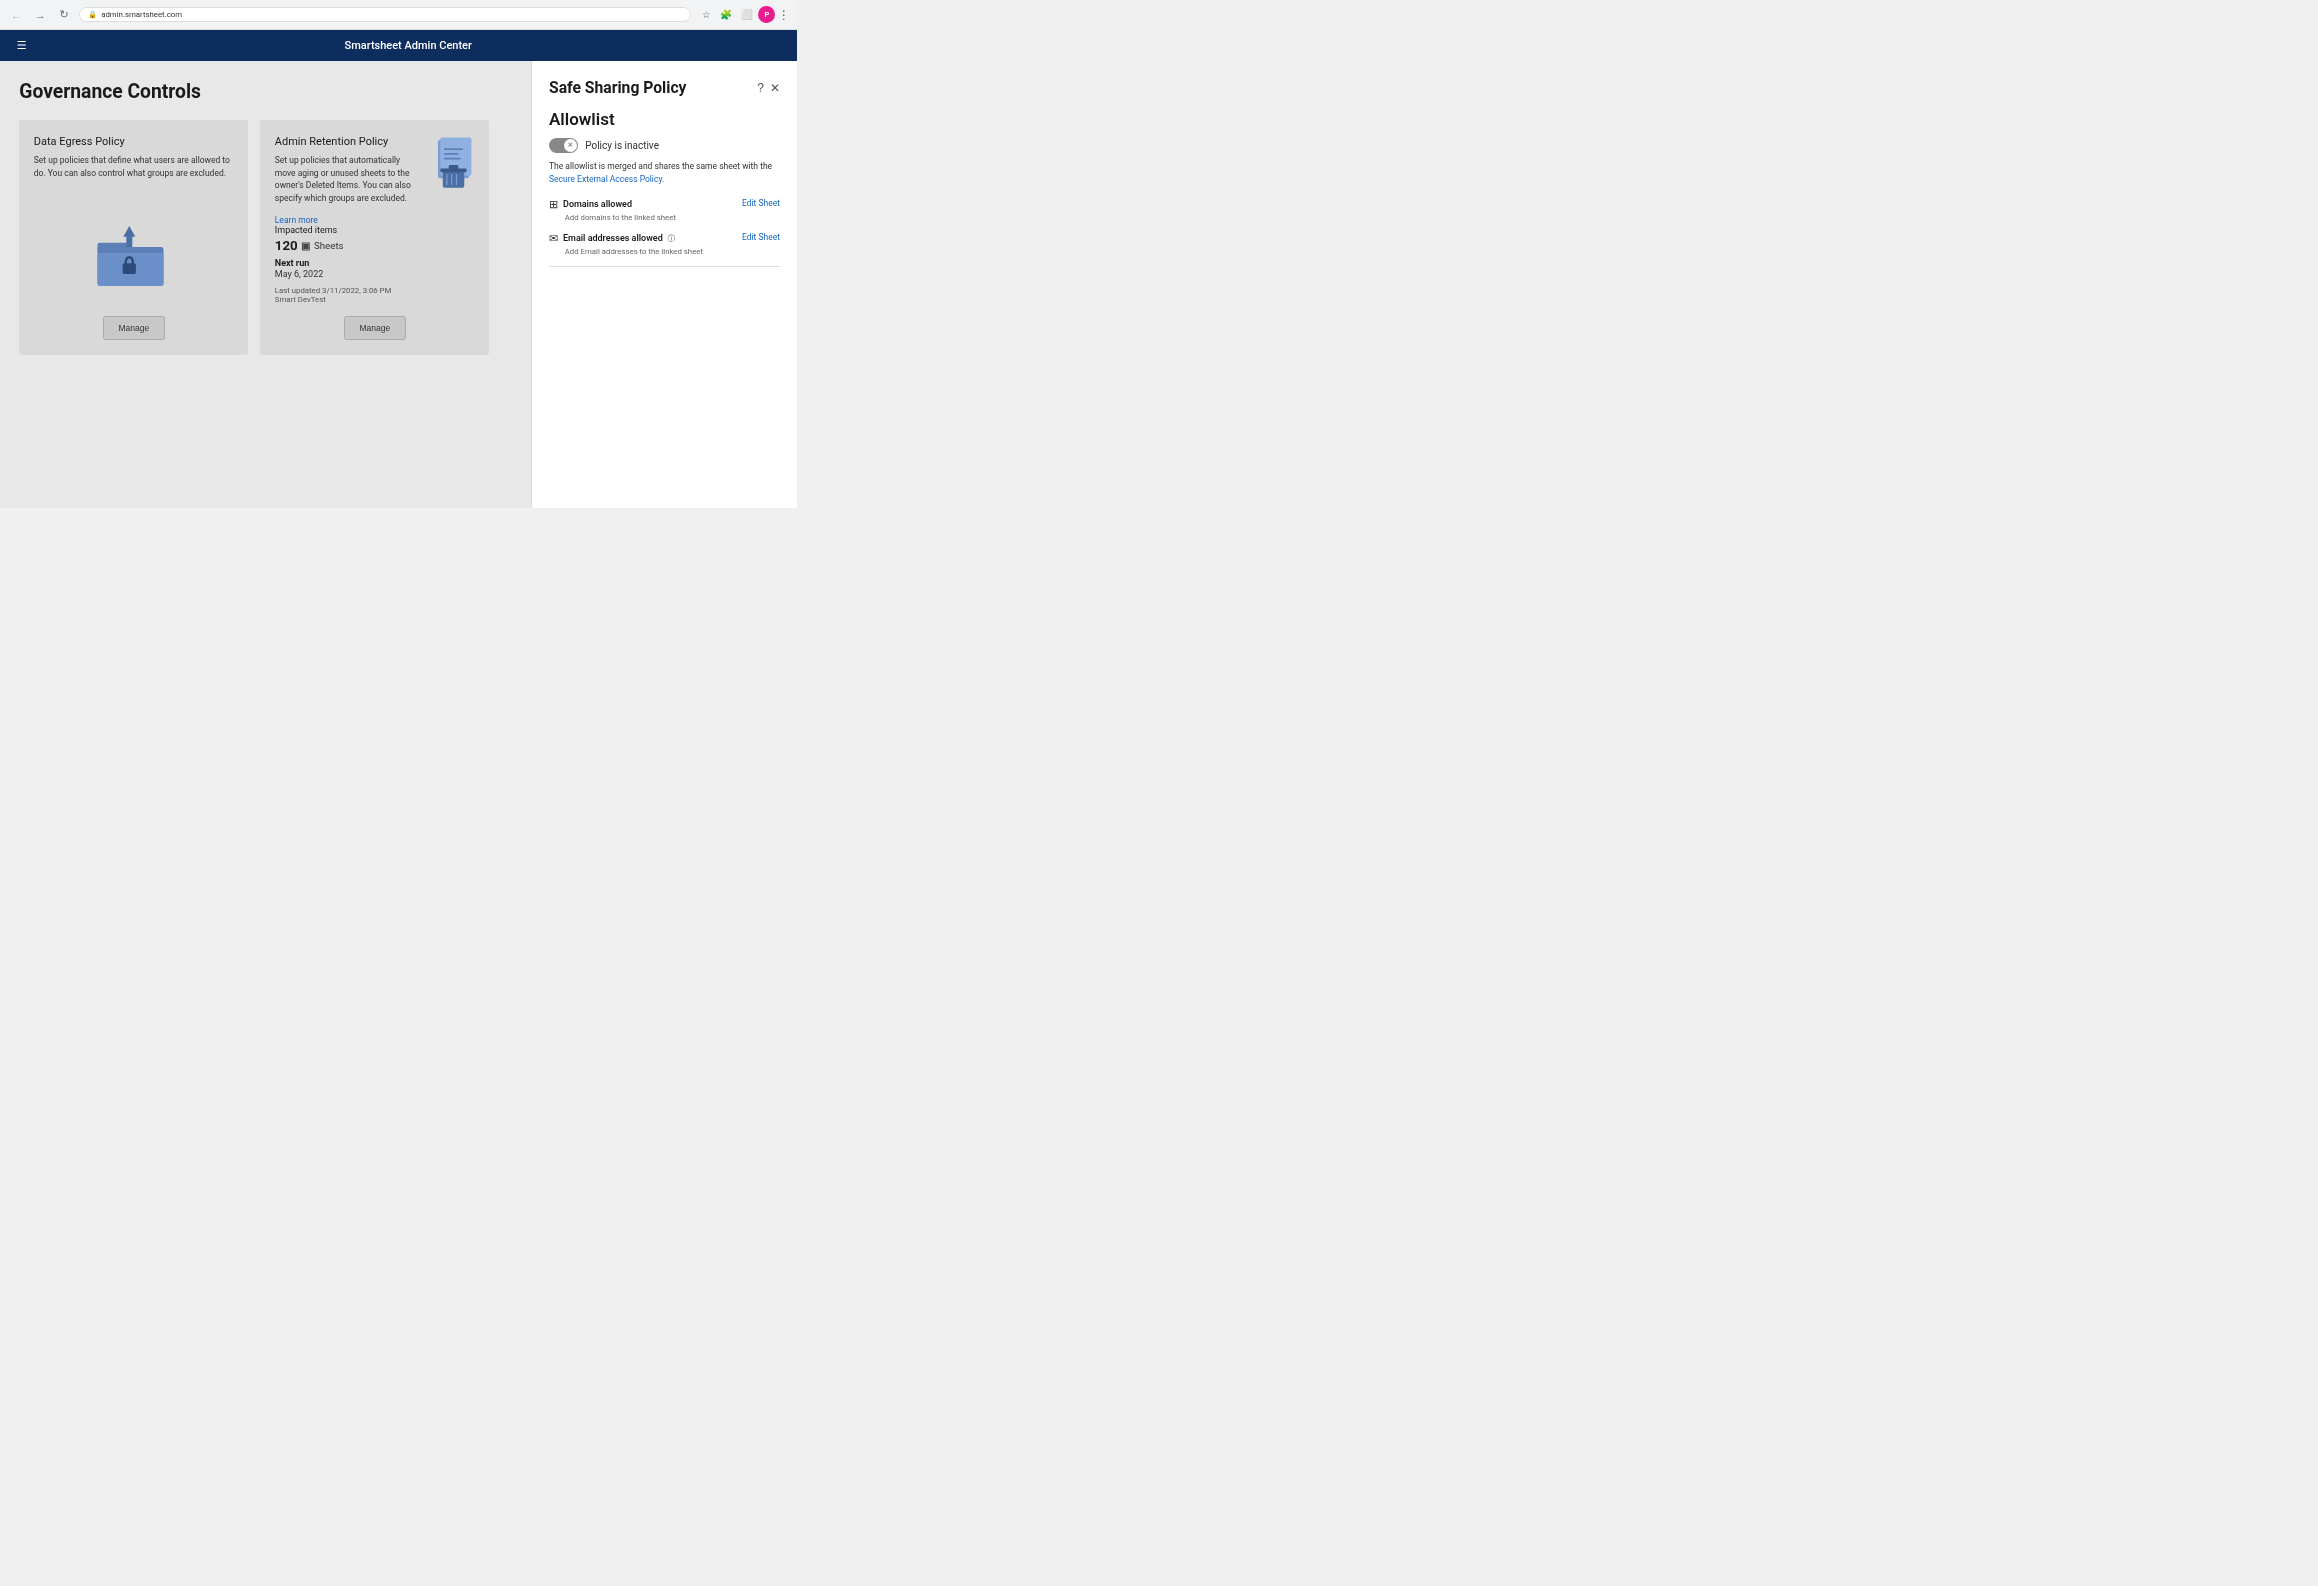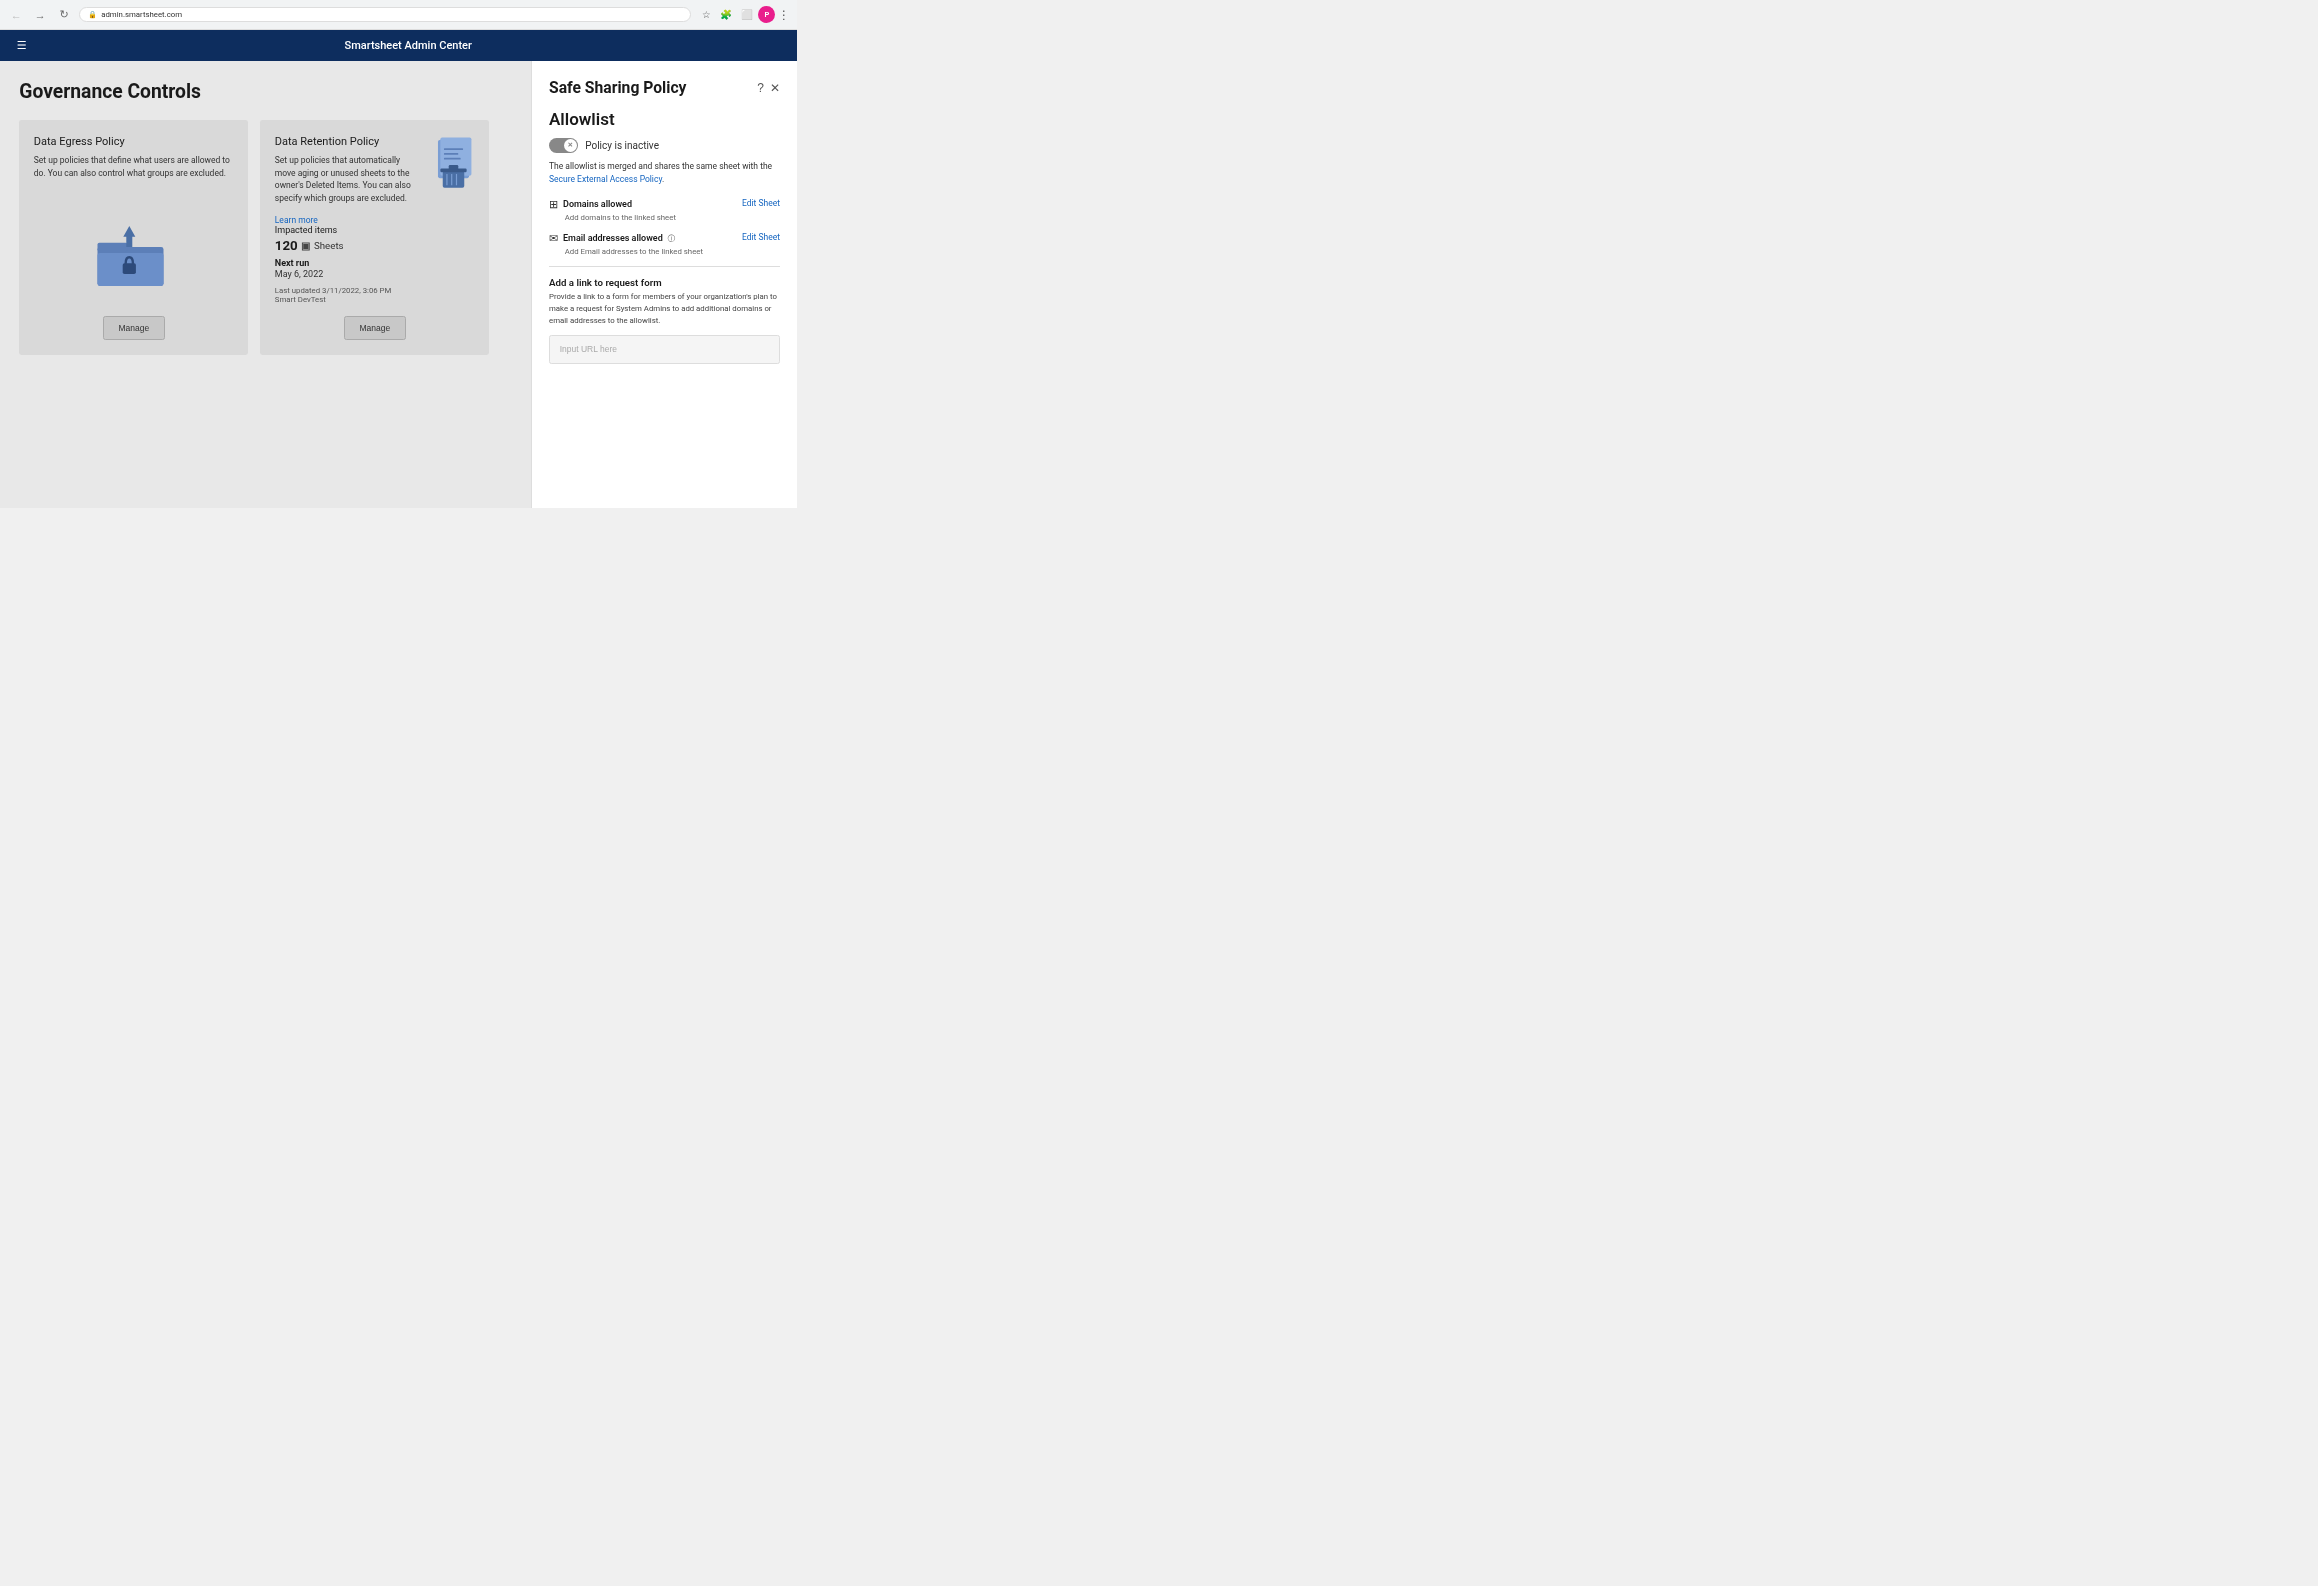"Data Retention Policy" h2.card-title { text: Data -> Admin }
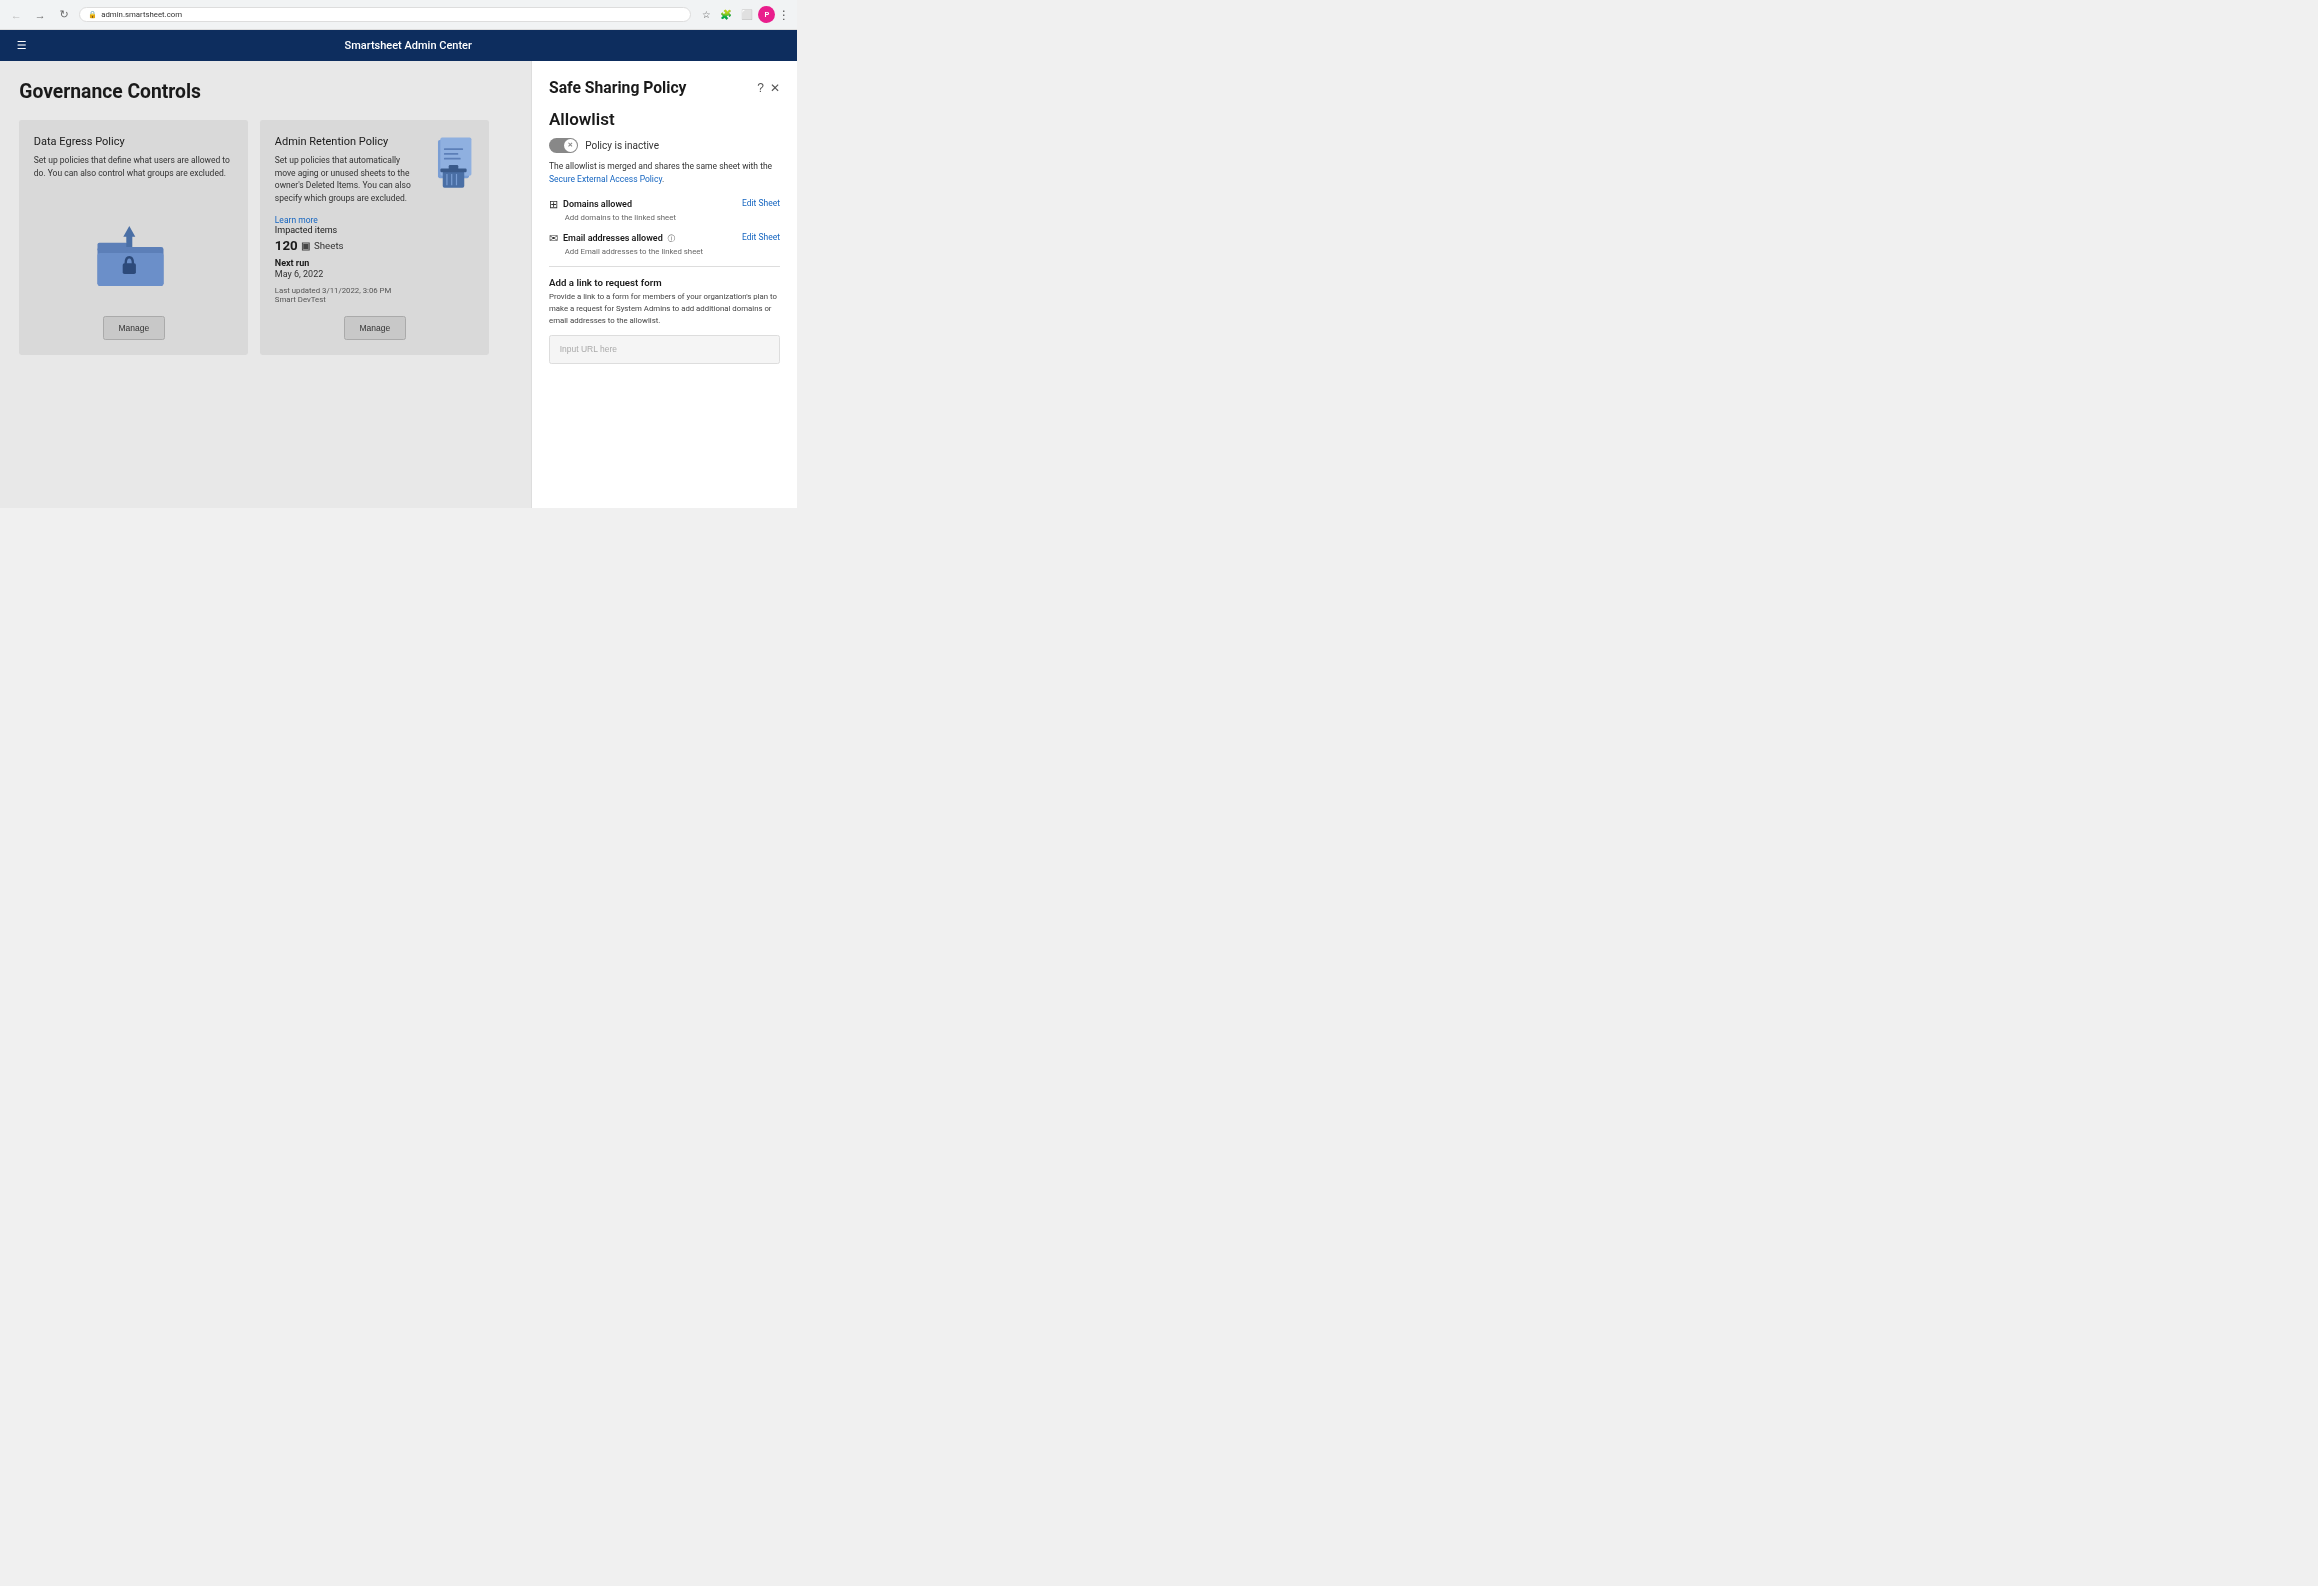"Add a link to request" div.add-link-section { html: <div> <h4>Add a link to request form</h4> <p>Provide a link to a form for members of your organization's plan to make a request for System Admins to add additional domains or email addresses to the allowlist.</p> <input> </div> -> none }
